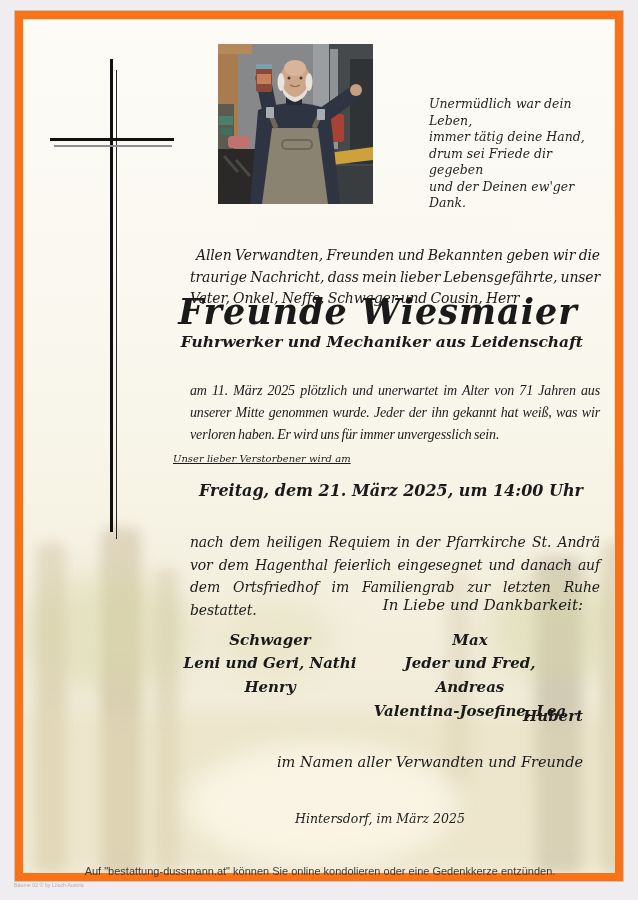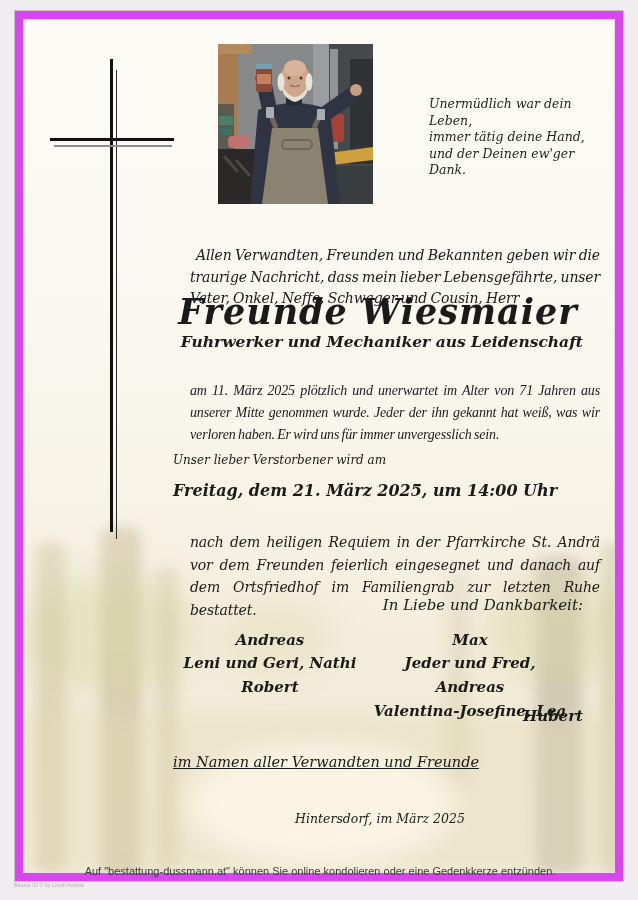"Unermüdlich war dein Leben," .card { background: #d946ef -> #f97316 }
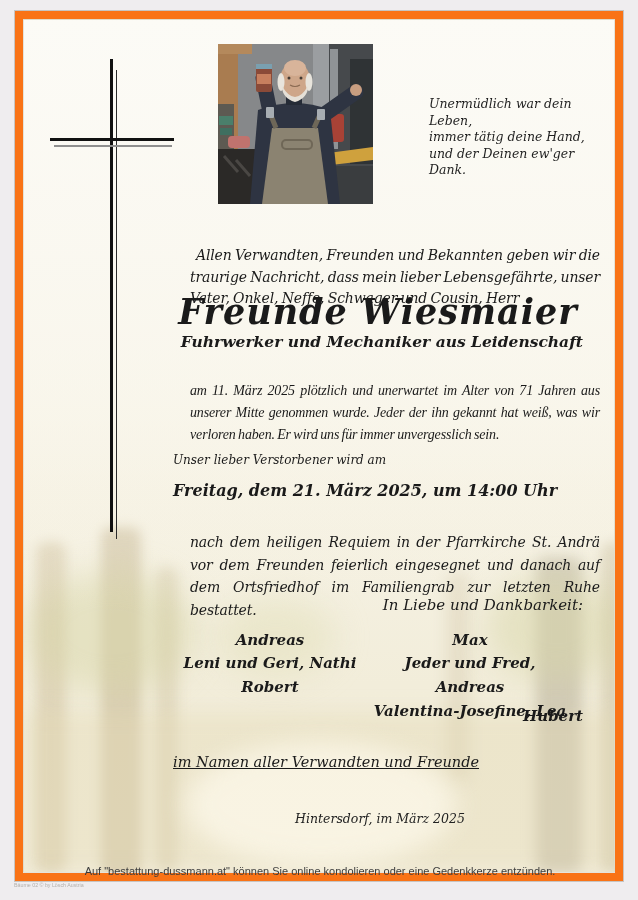"drum sei Friede dir gegeben" div { html: none -> <div>drum sei Friede dir gegeben</div> }
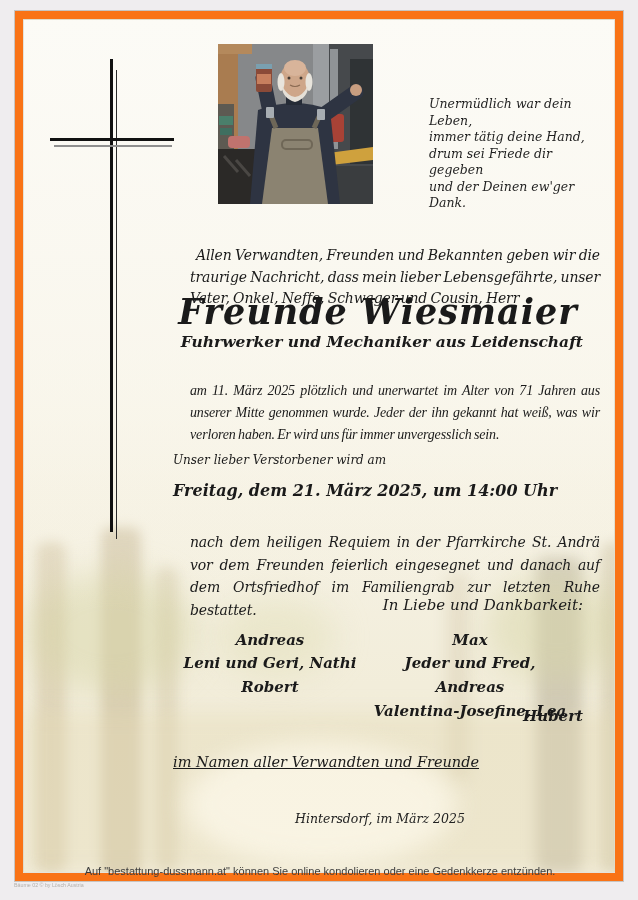"Unser lieber Verstorbener wird am" .leadin { font-size: 12px -> 10px; text-decoration: none -> underline }
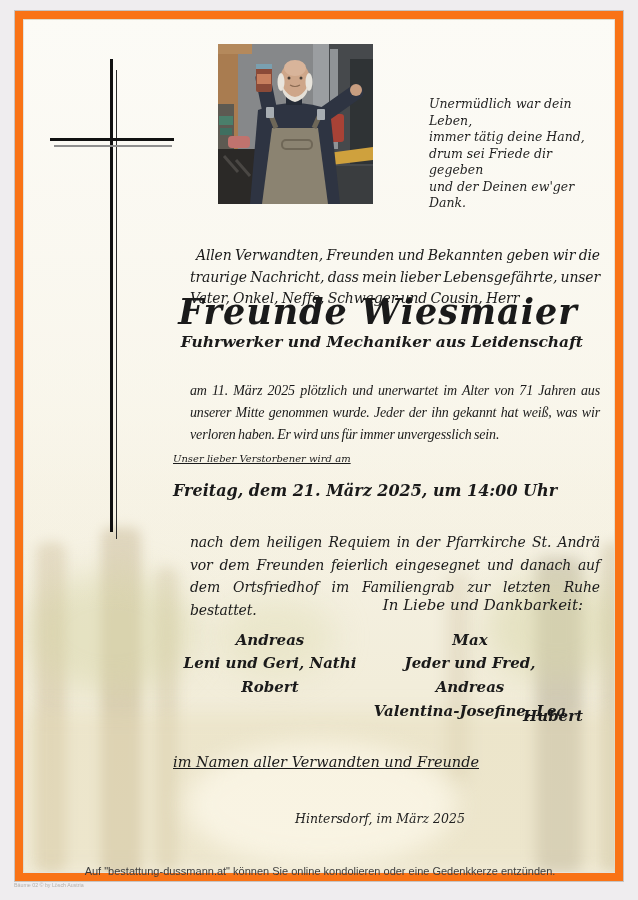"Freitag, dem 21. März 2025," .datetime { text-align: left -> right }
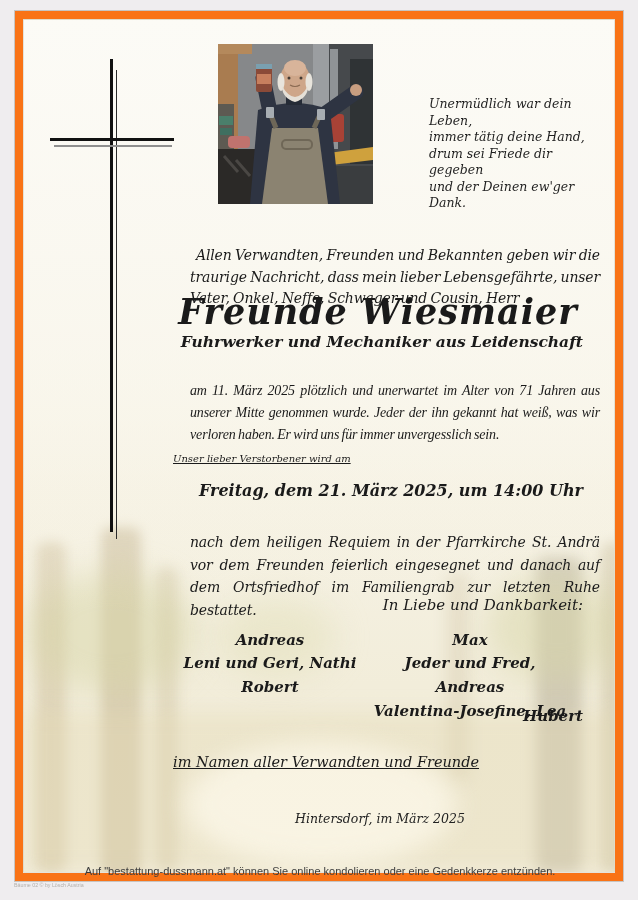"nach dem heiligen Requiem in" p.para { text: Freunden -> Hagenthal }
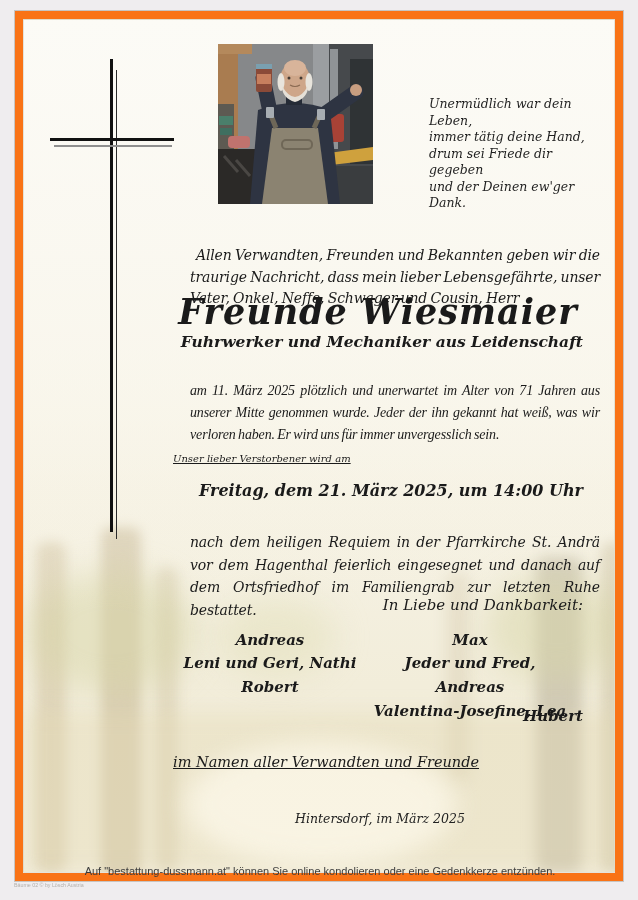"Andreas" div { text: Andreas -> Schwager }
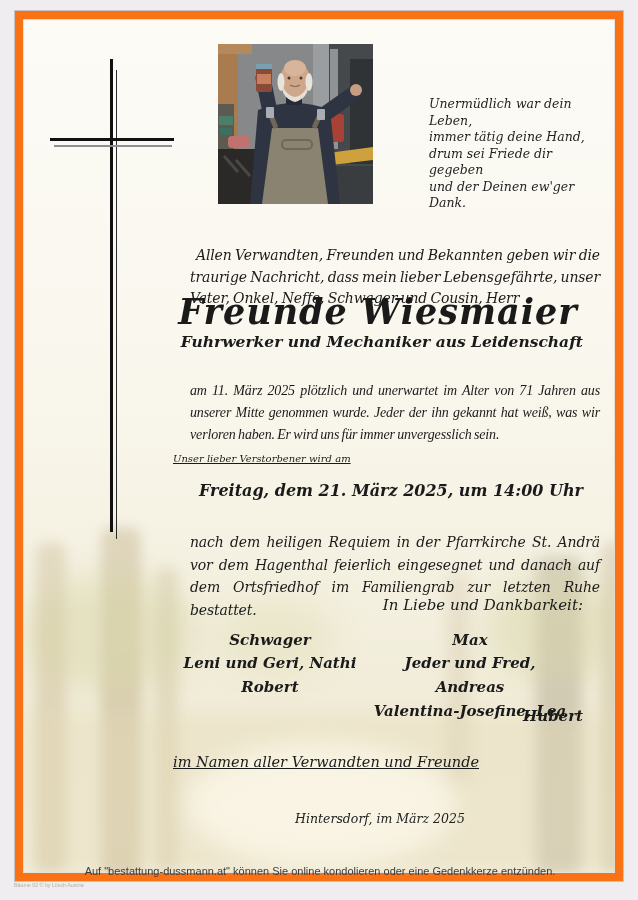"Robert" div { text: Robert -> Henry }
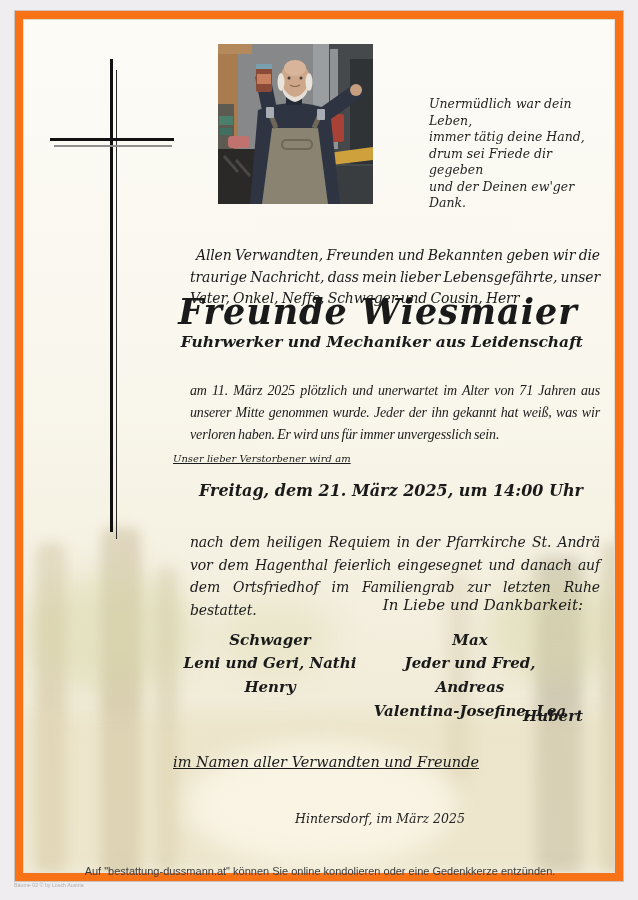"im Namen aller Verwandten und" .closing { text-align: left -> right; text-decoration: underline -> none }
